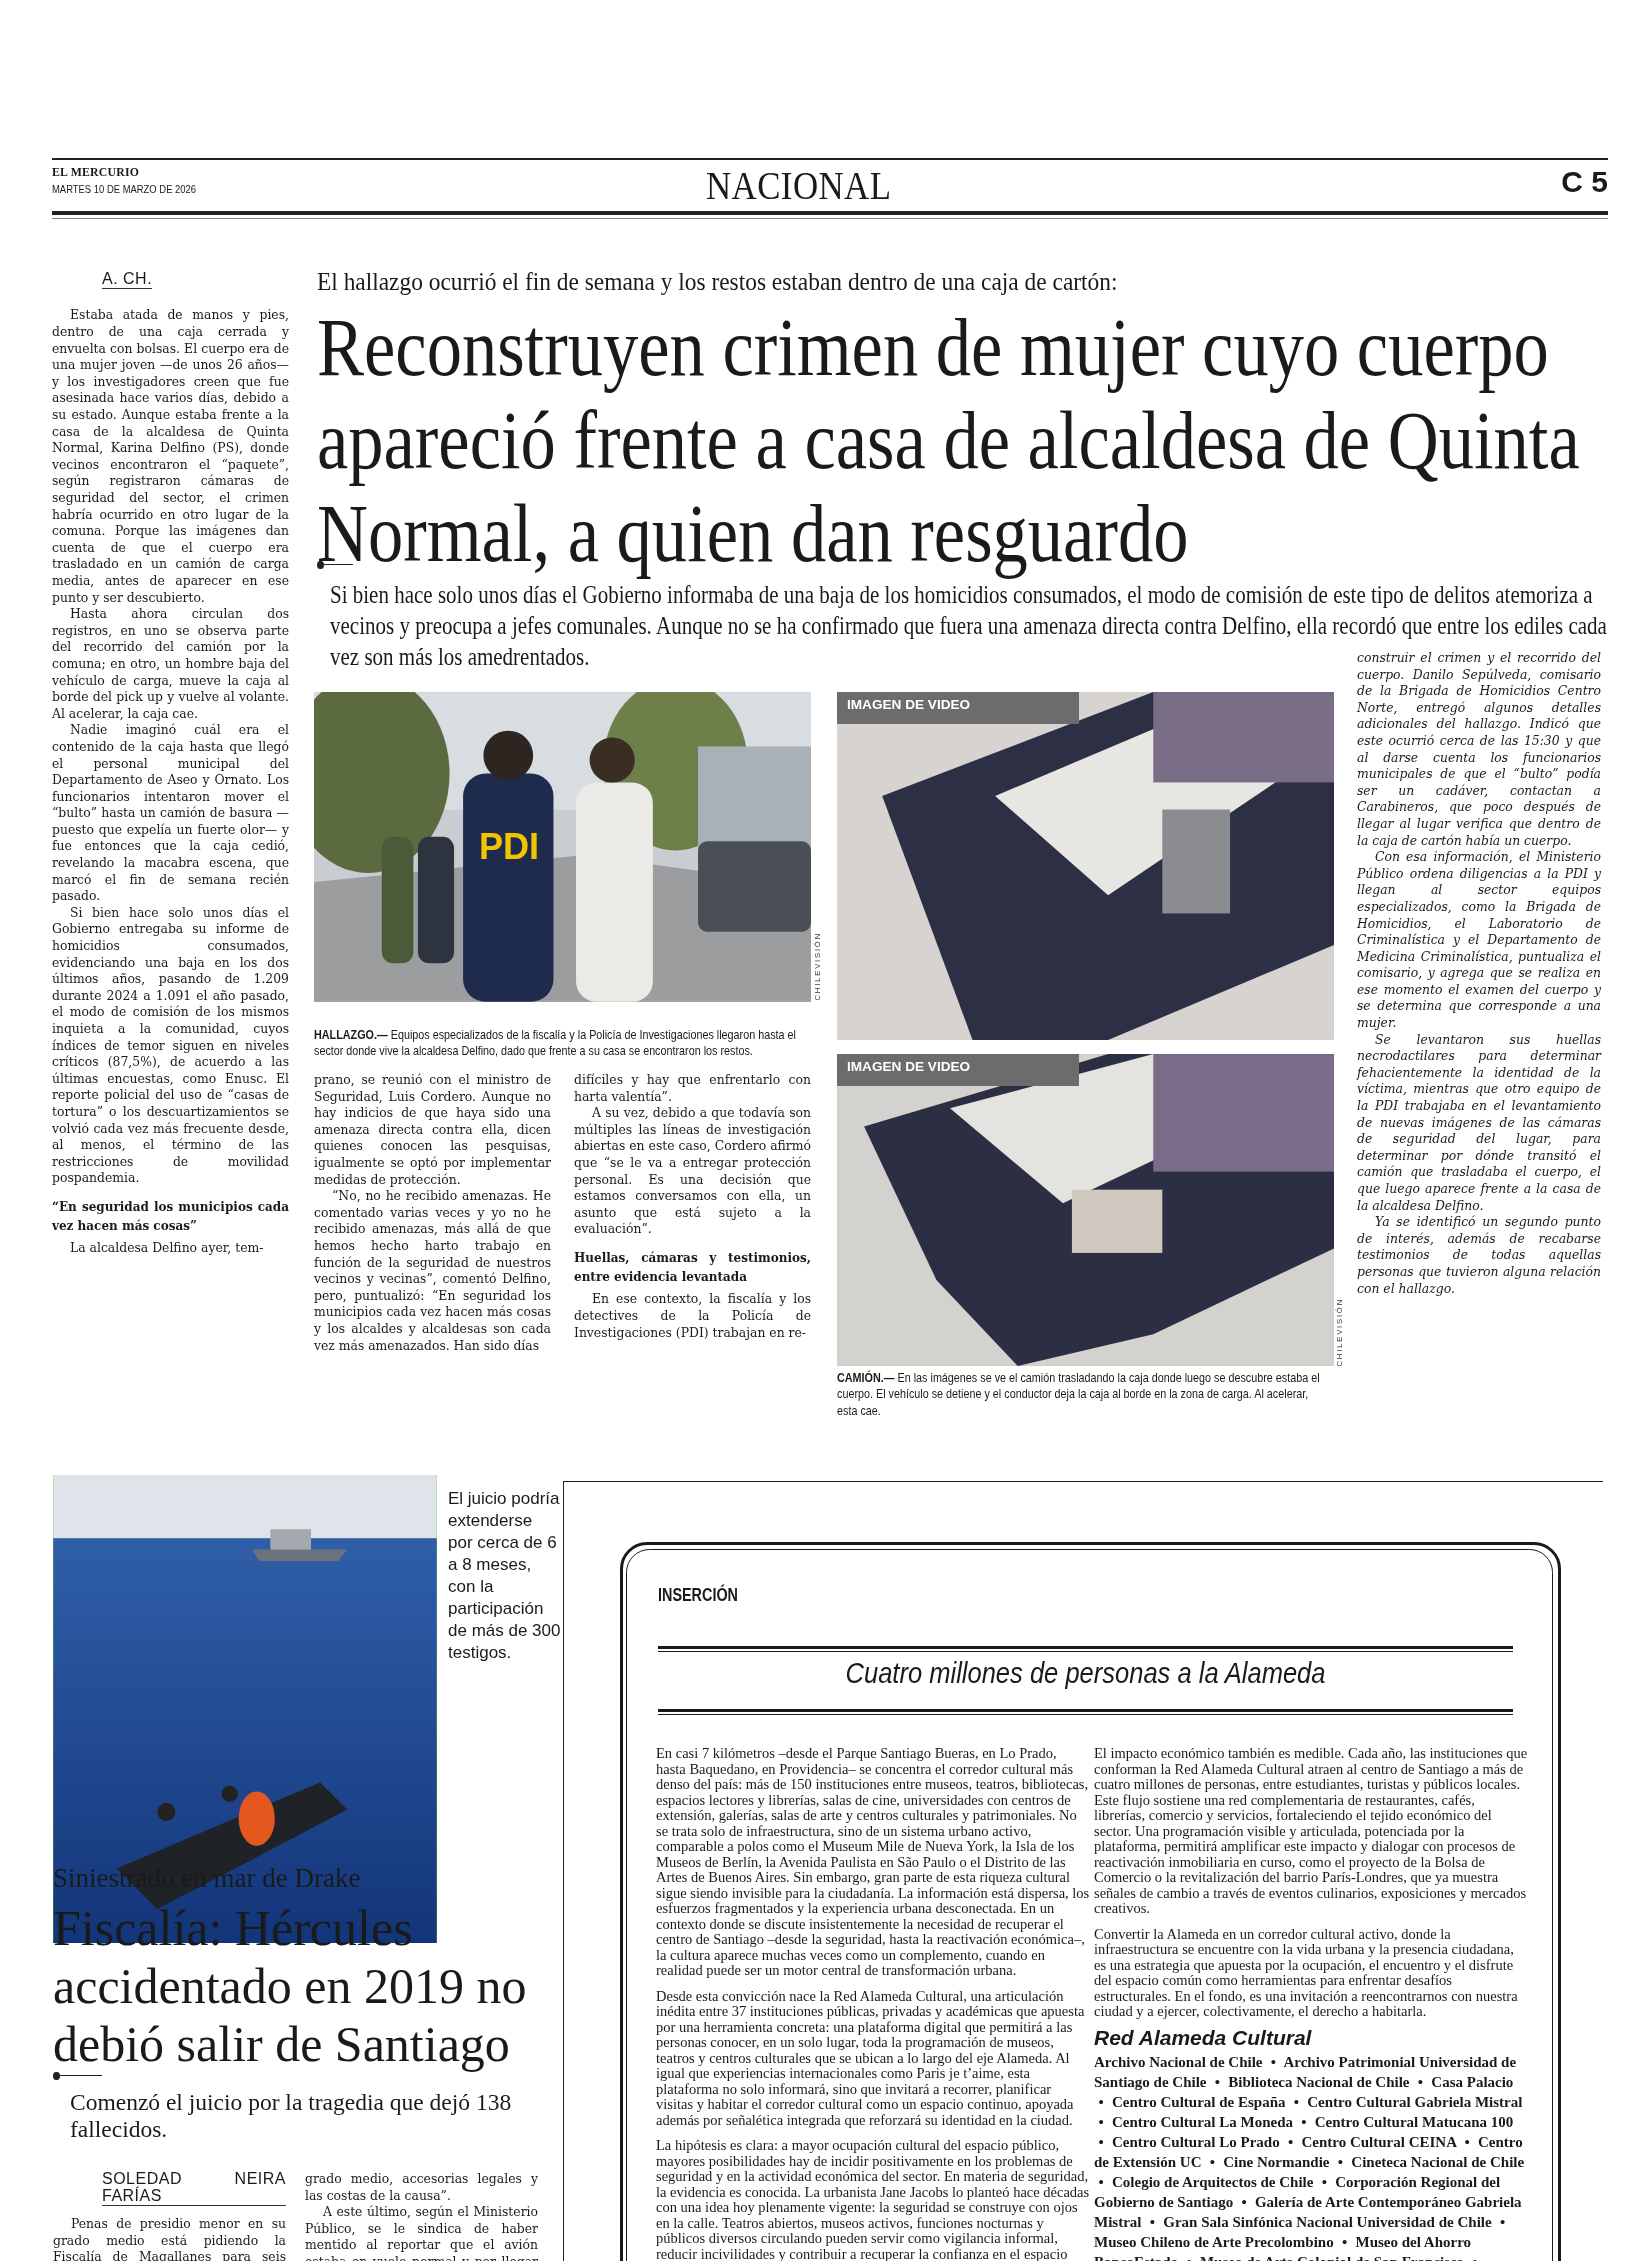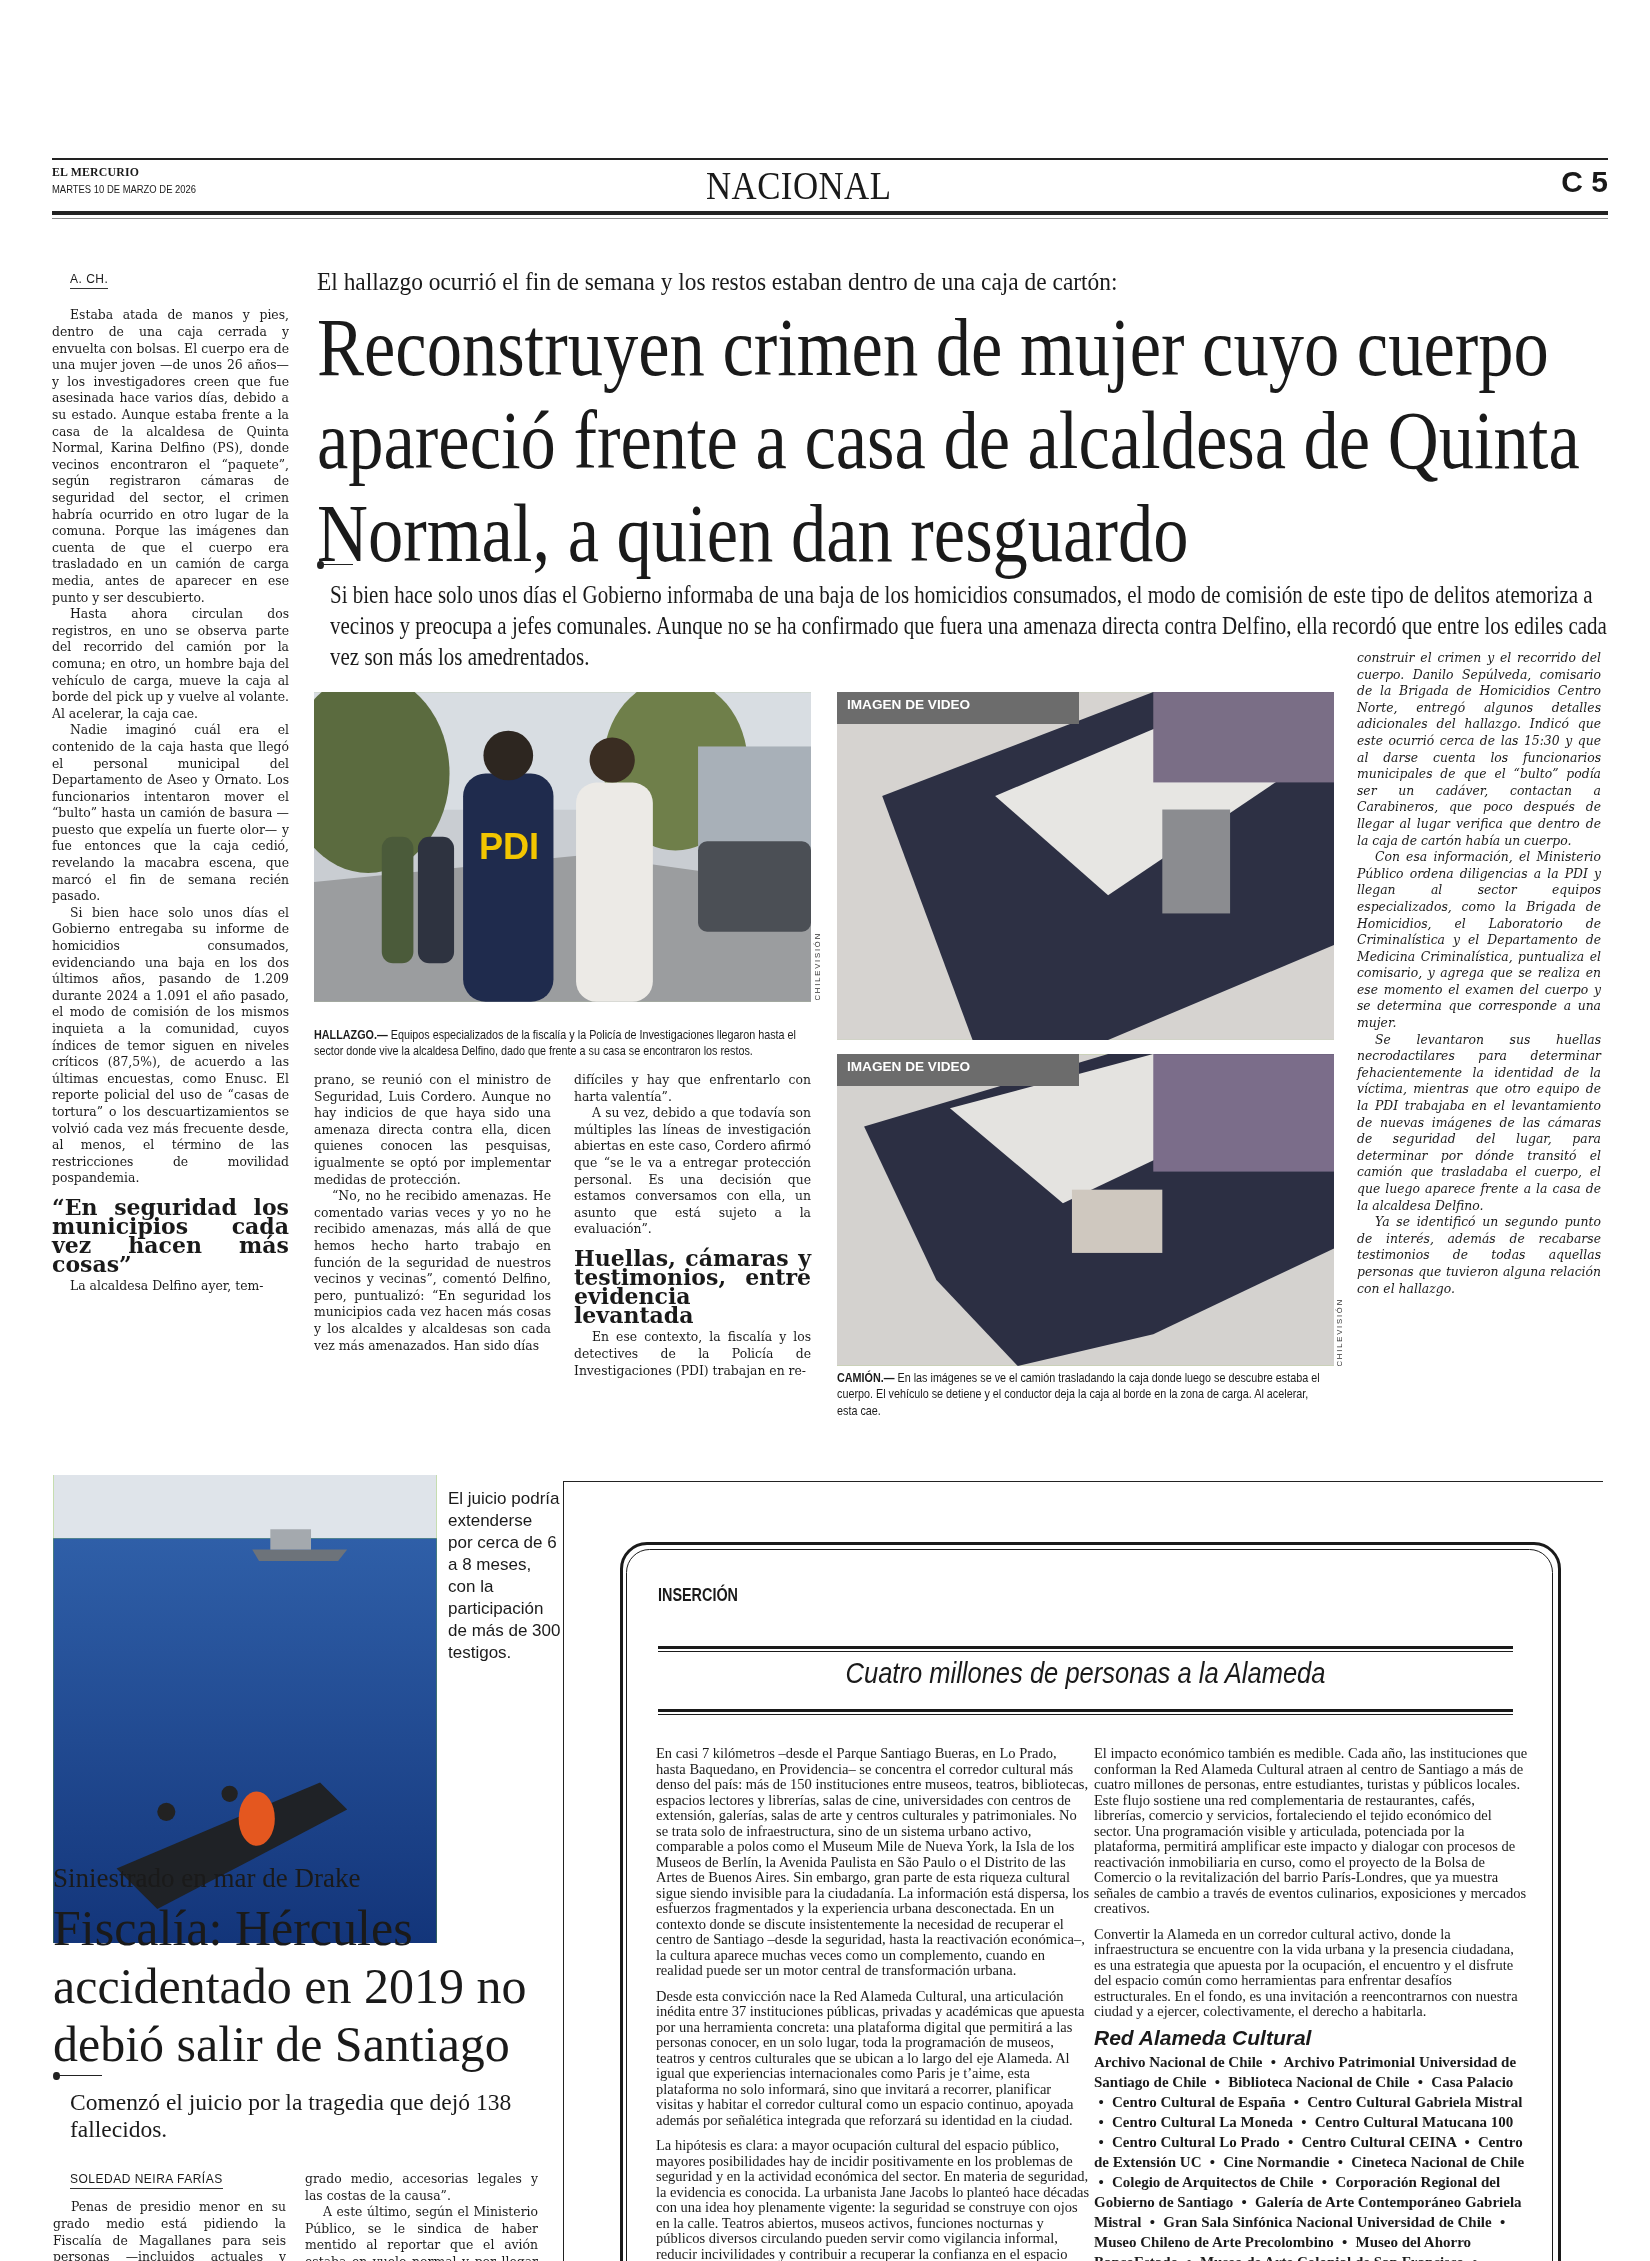"A. CH." .byline { font-size: 12px -> 16px; margin-left: none -> 32px }
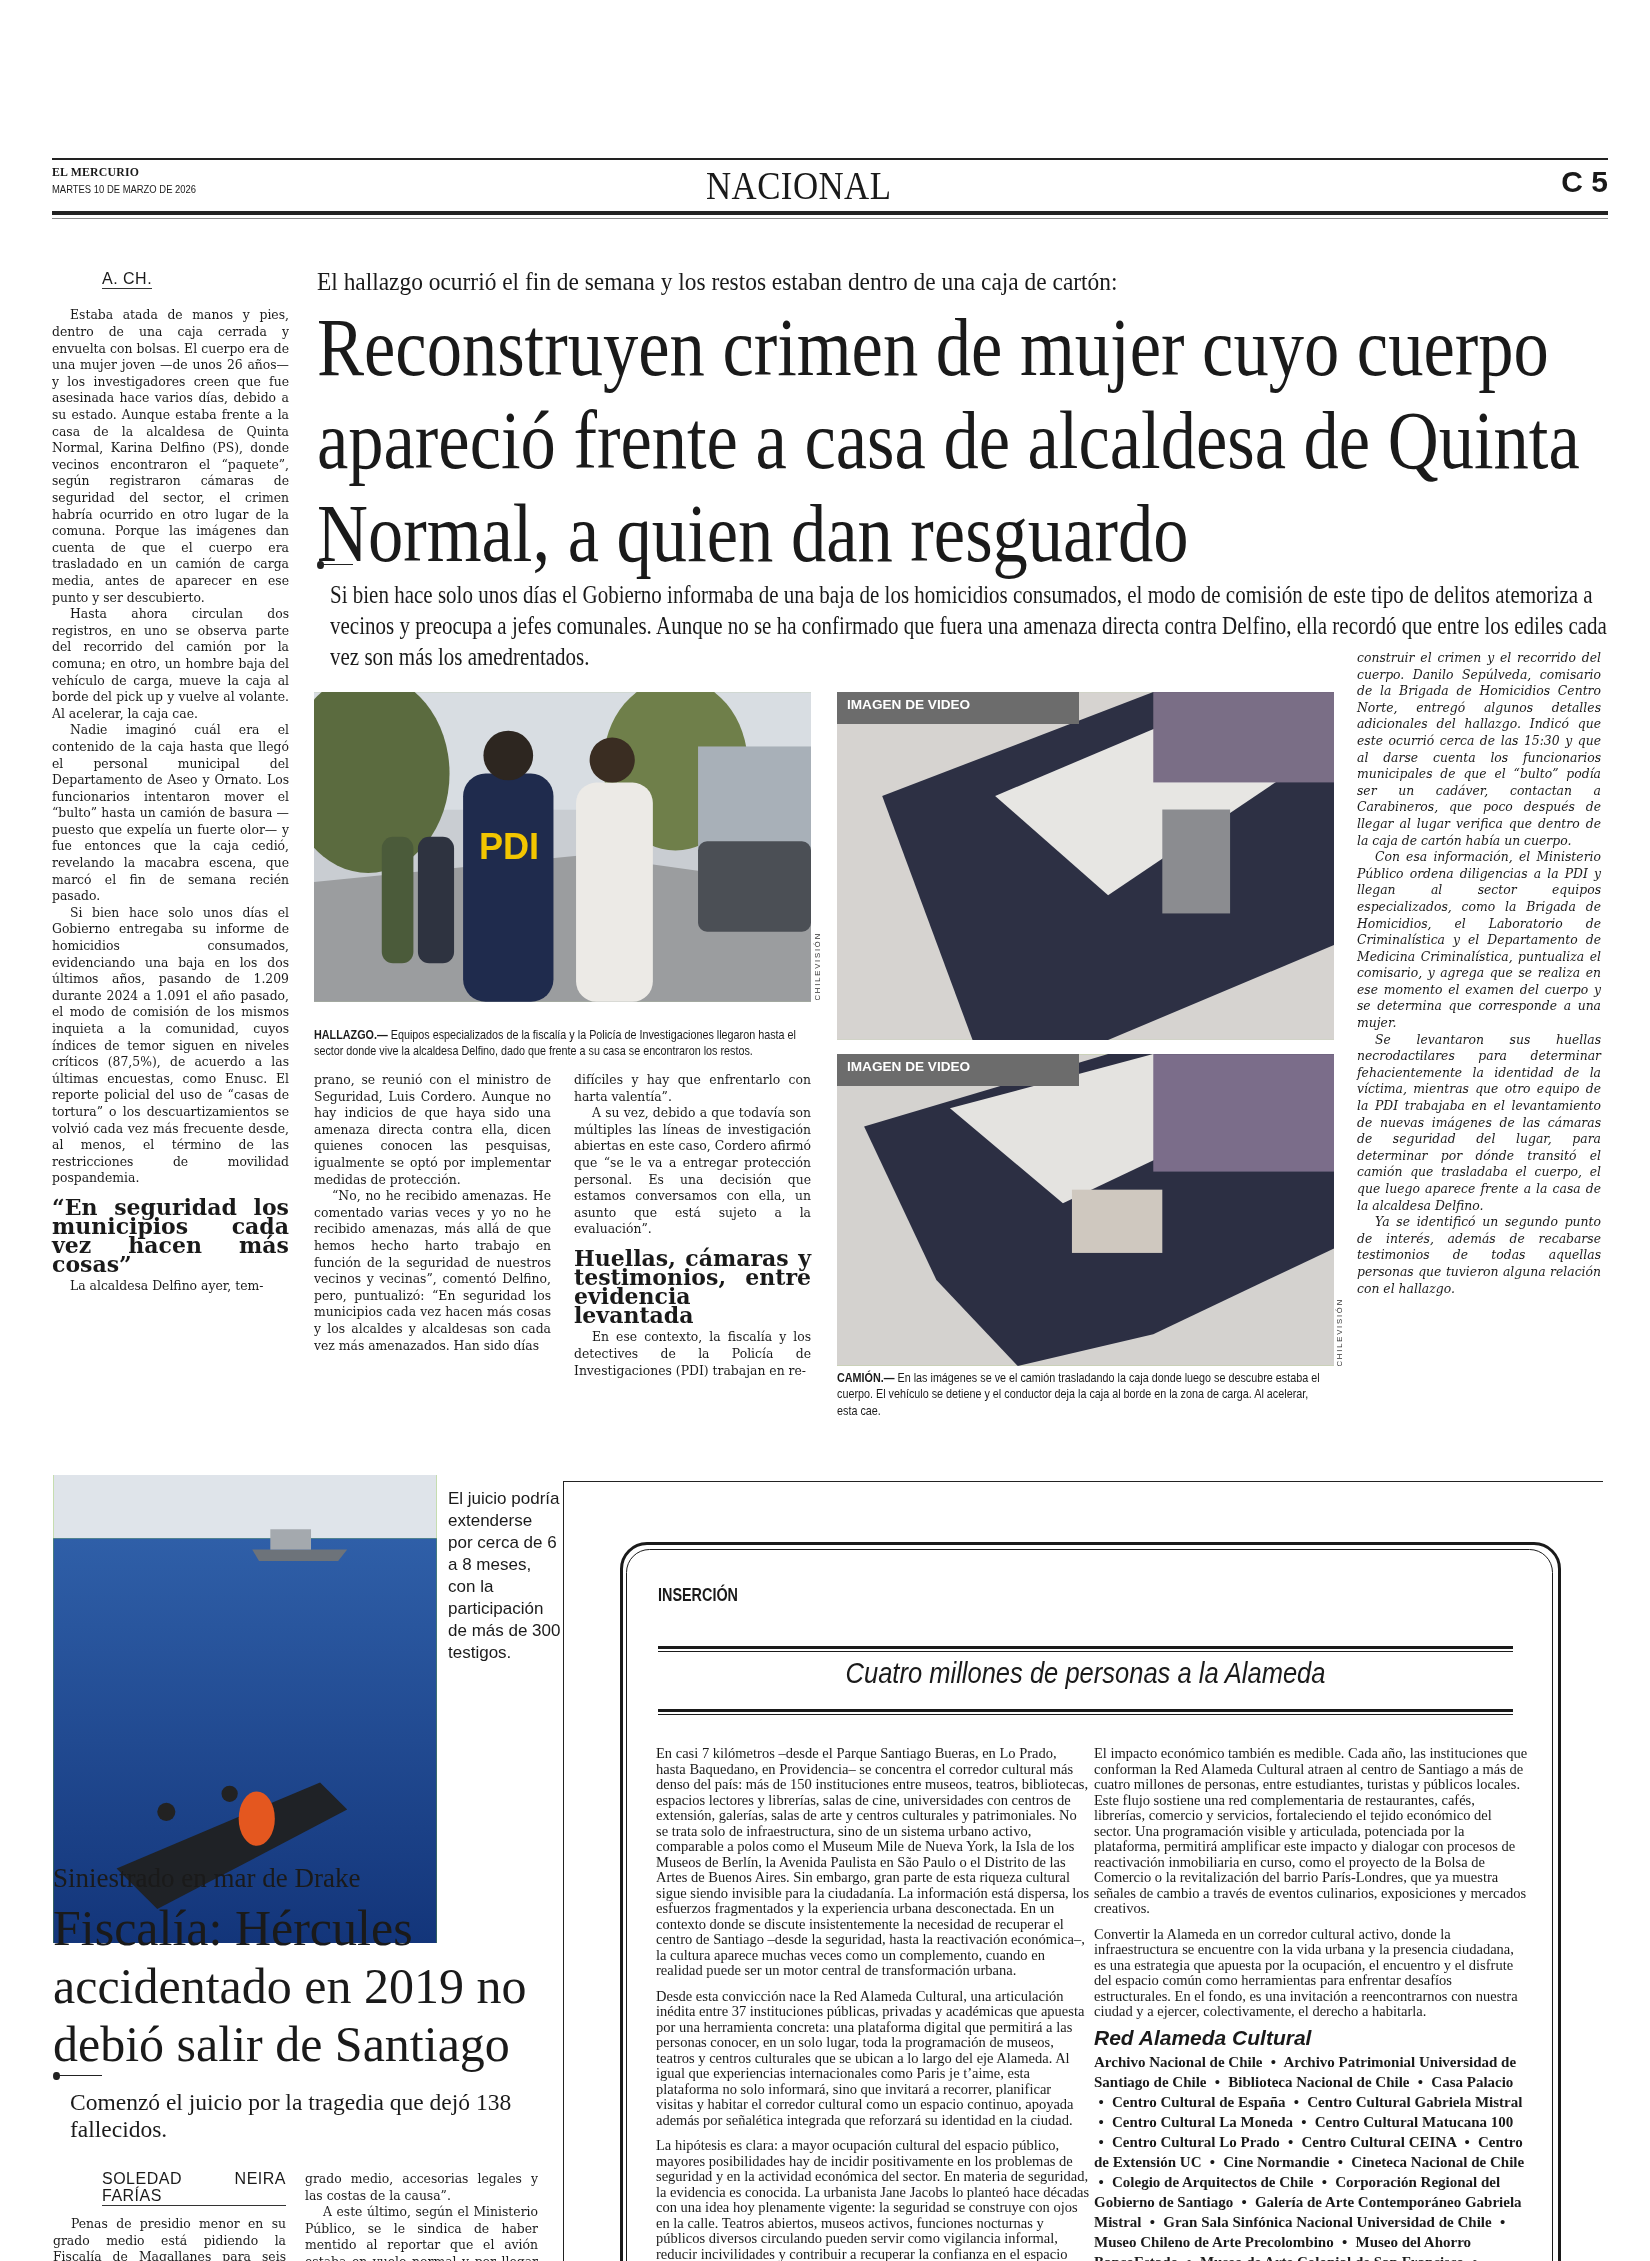"“En seguridad los municipios cada" .subhead-bold { font-size: 22px -> 12px }
